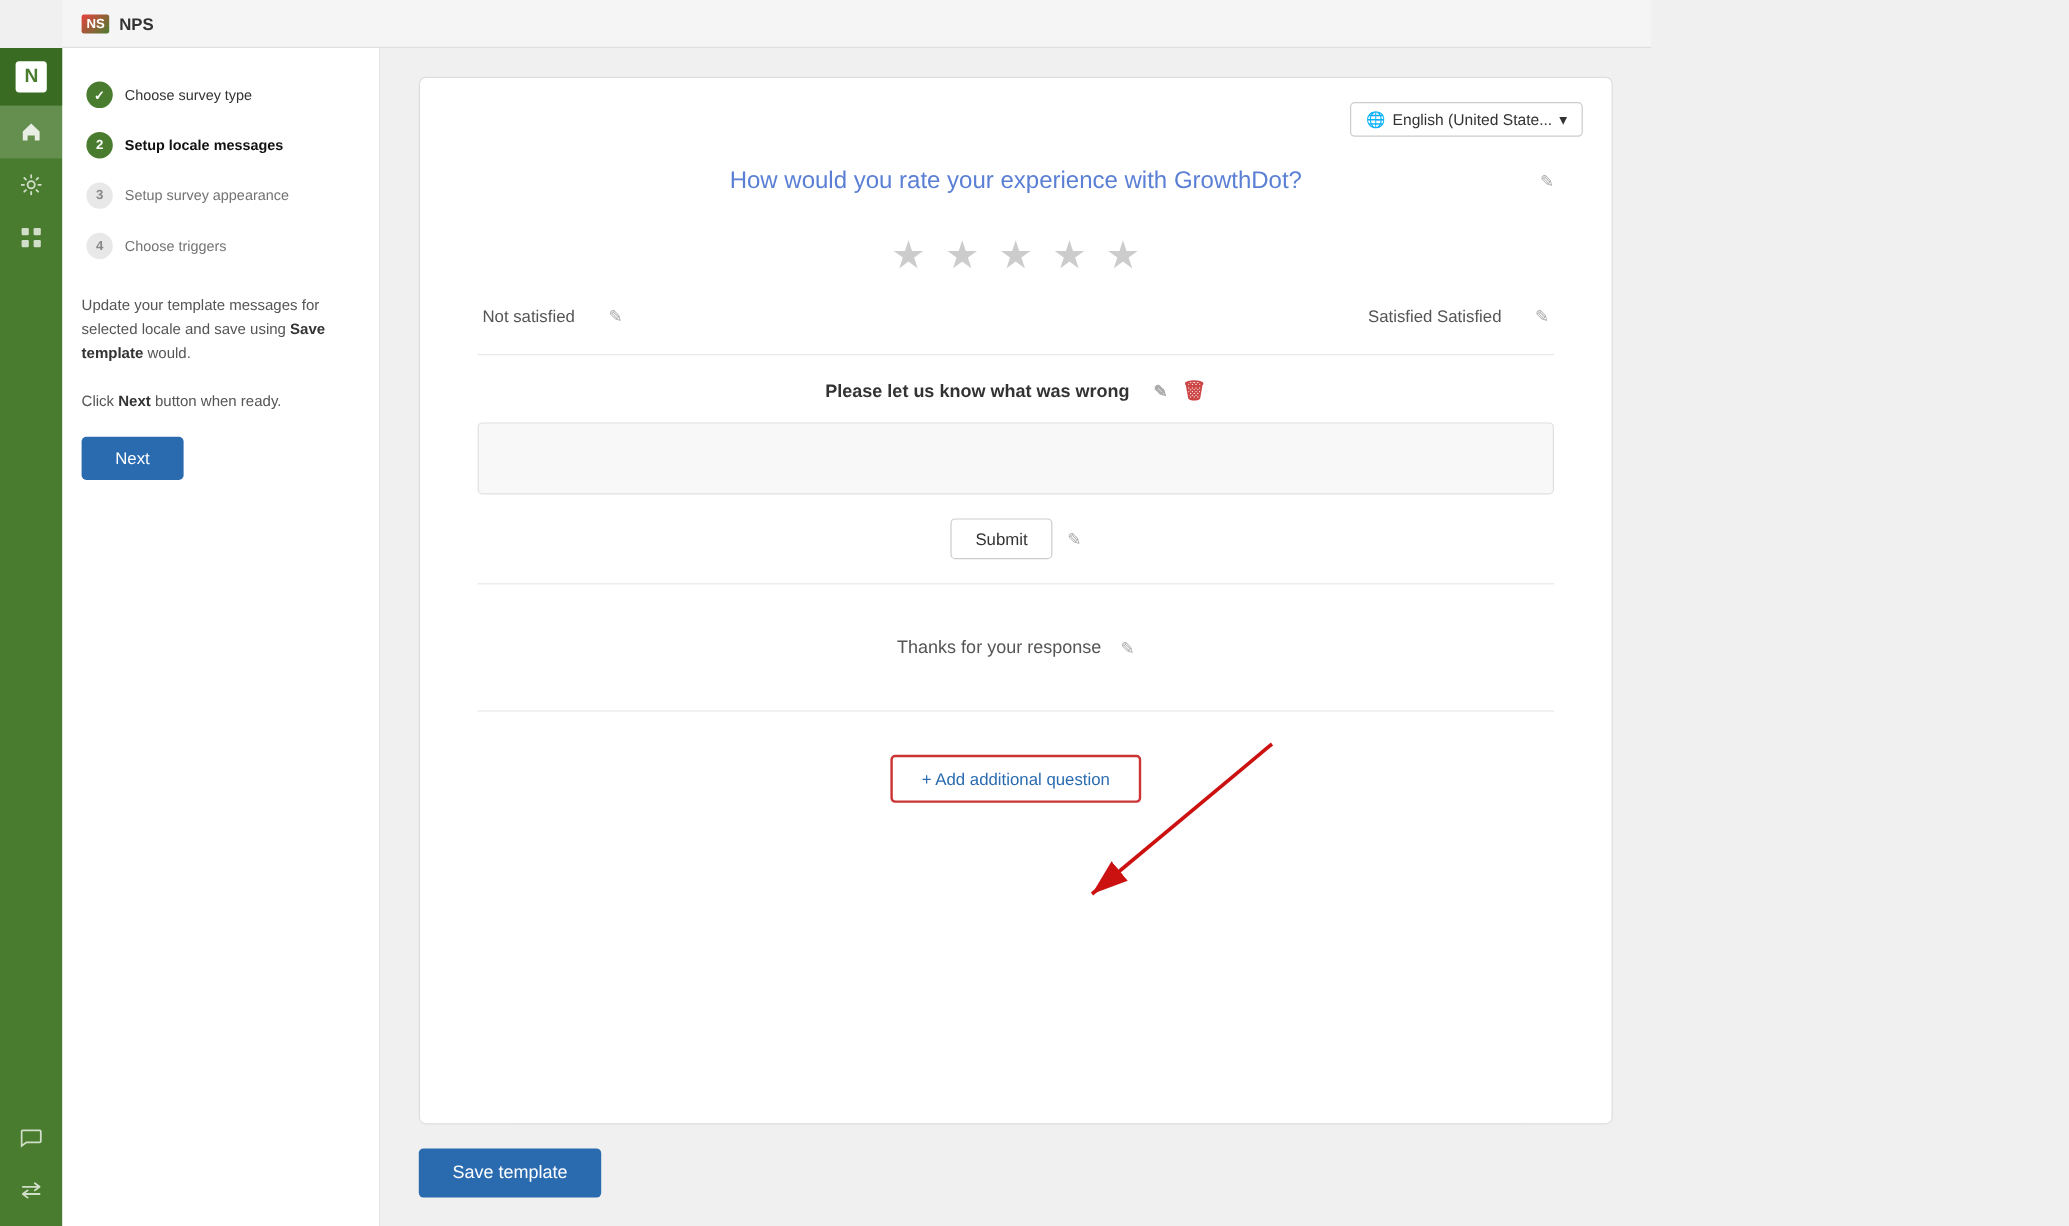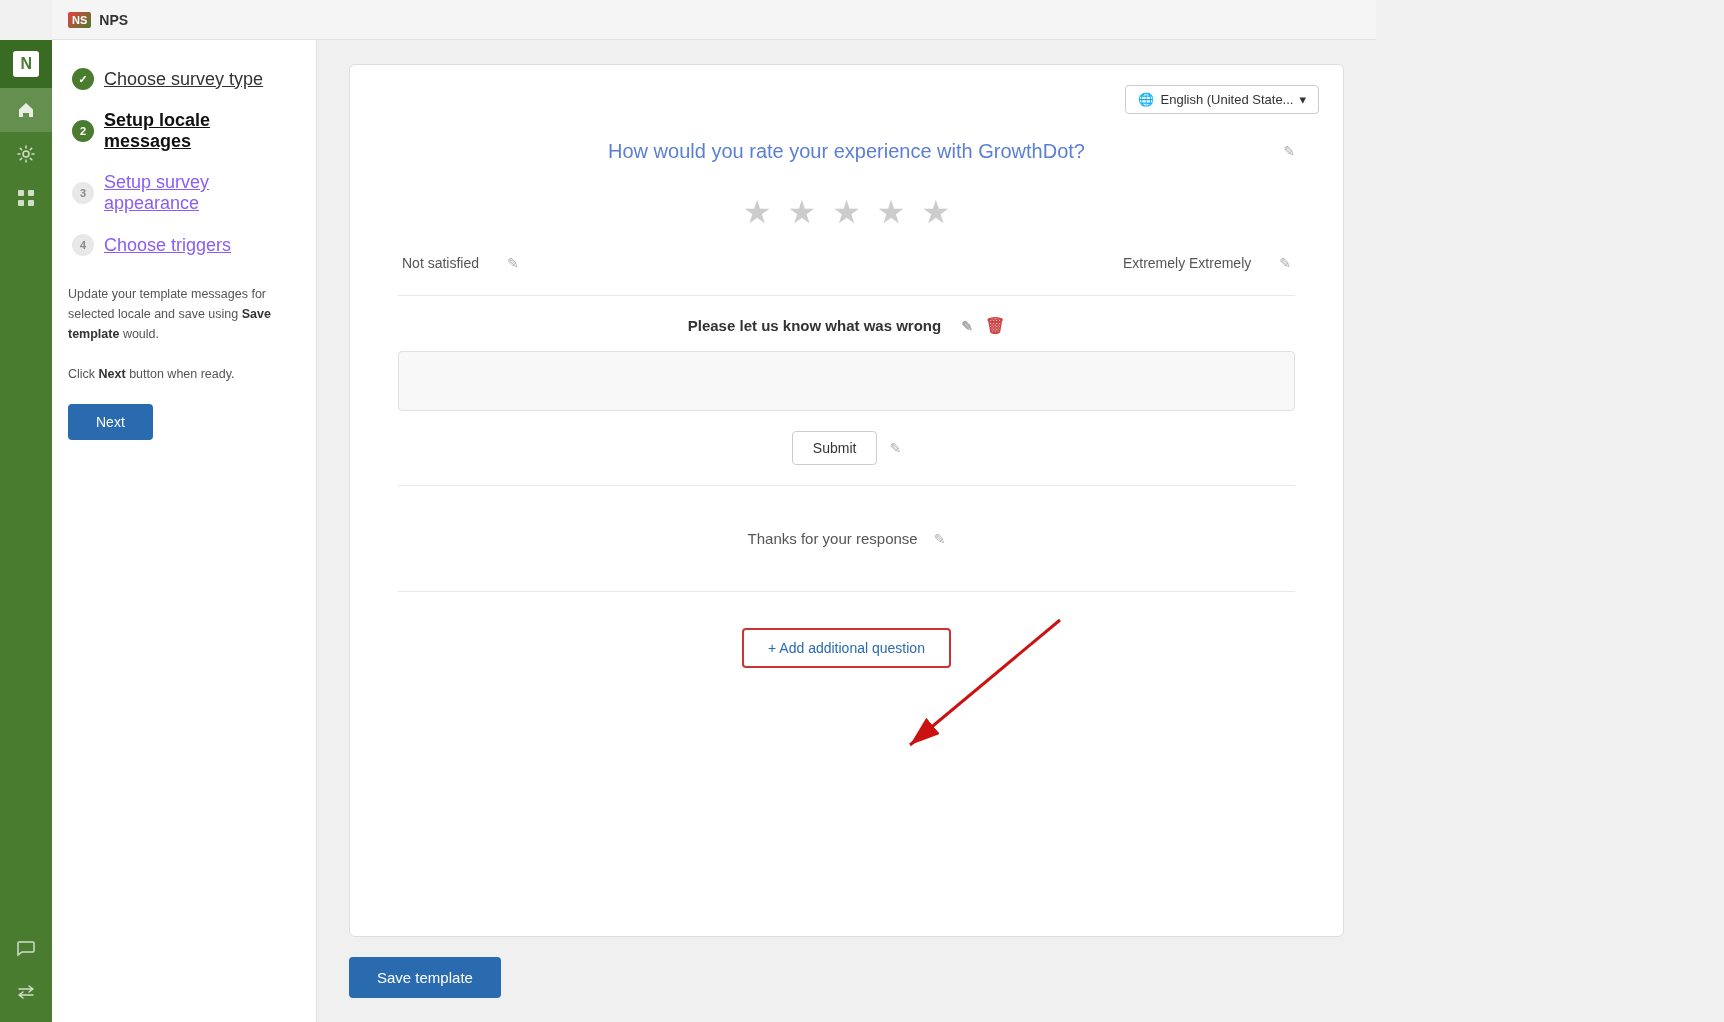"Choose survey type" .step-label { font-size: 18px -> 12px; text-decoration: underline -> none }
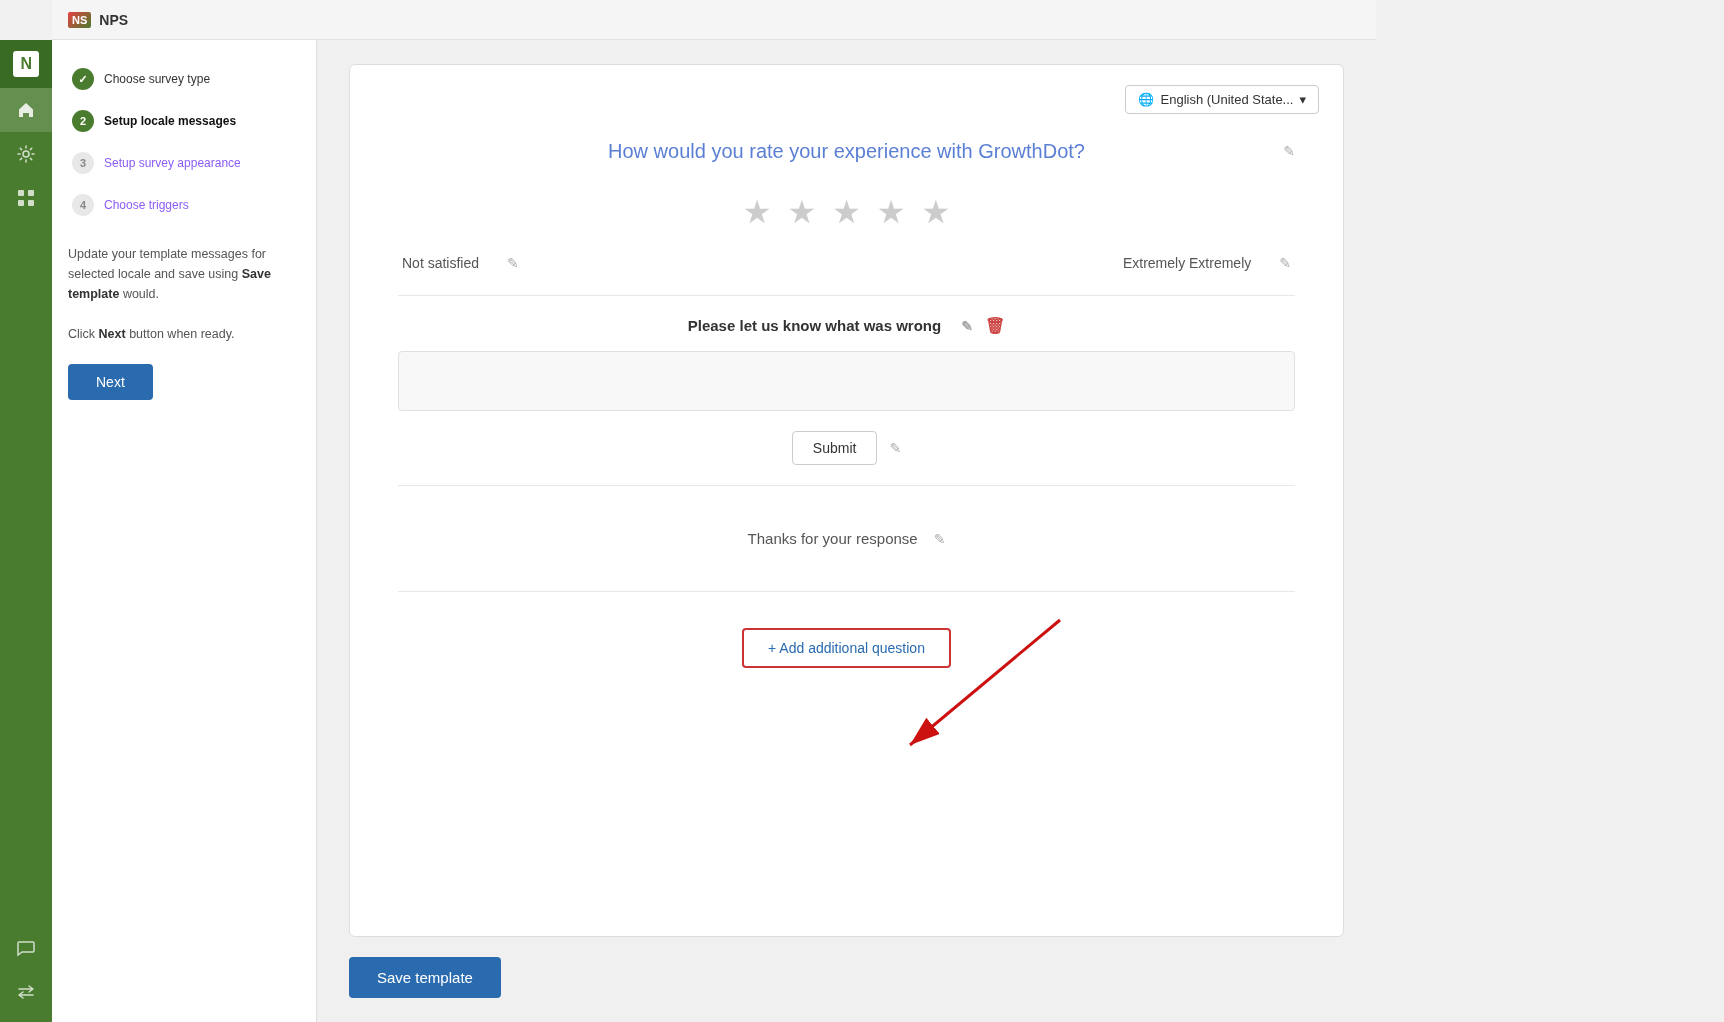"Setup survey appearance" .step-label.inactive { color: #8b5cf6 -> #737373 }
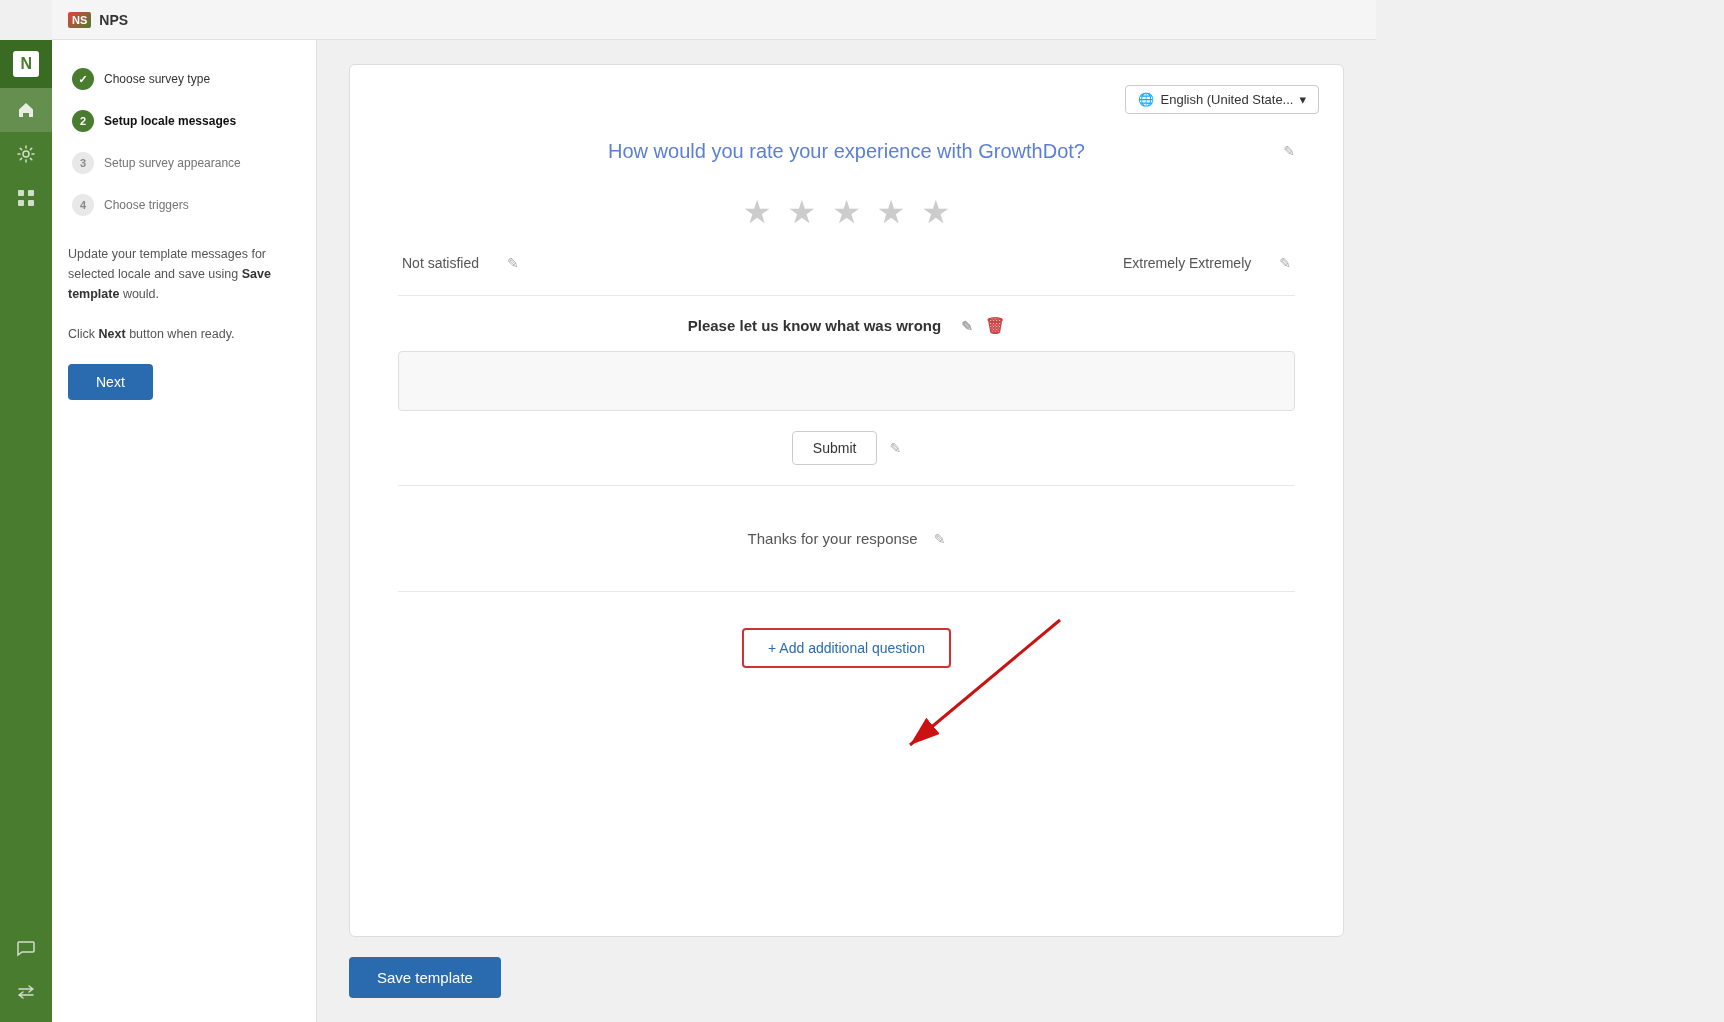"Extremely Extremely" span { text: Extremely Extremely -> Satisfied Satisfied }
